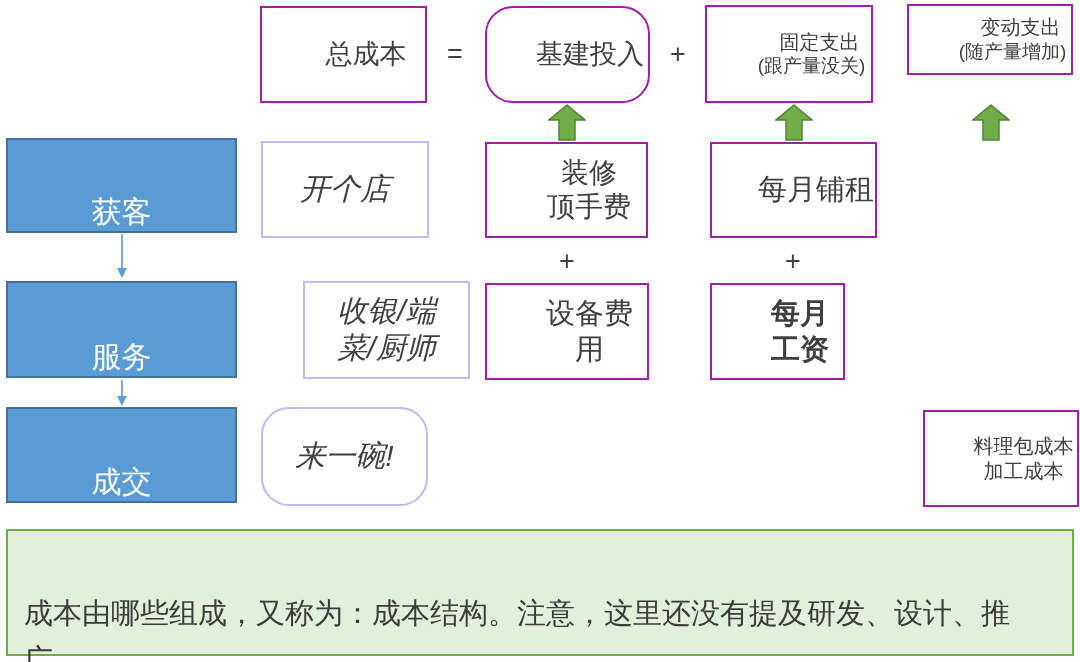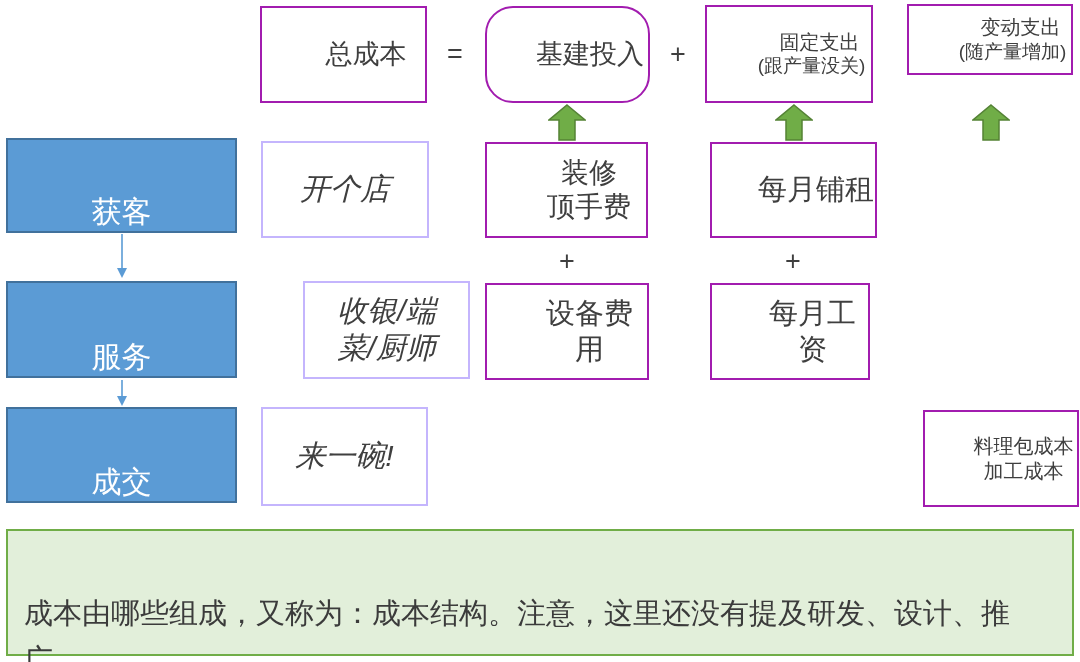"每月工资" div.box { font-weight: none -> bold; width: 160px -> 135px }
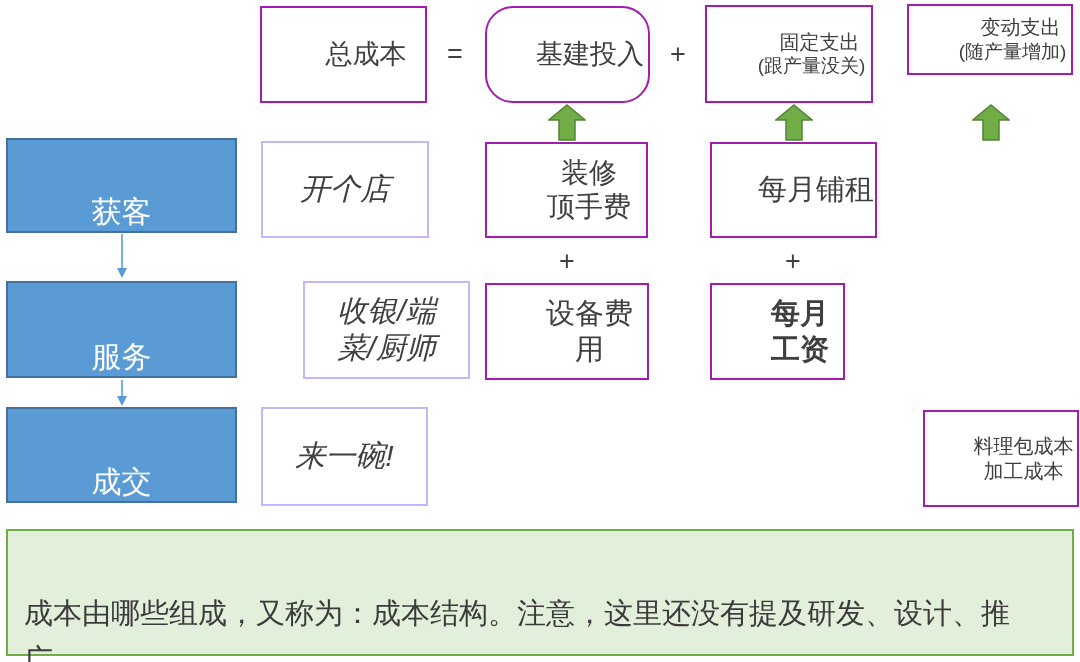"来一碗!" div.box { border-radius: none -> 28px }
